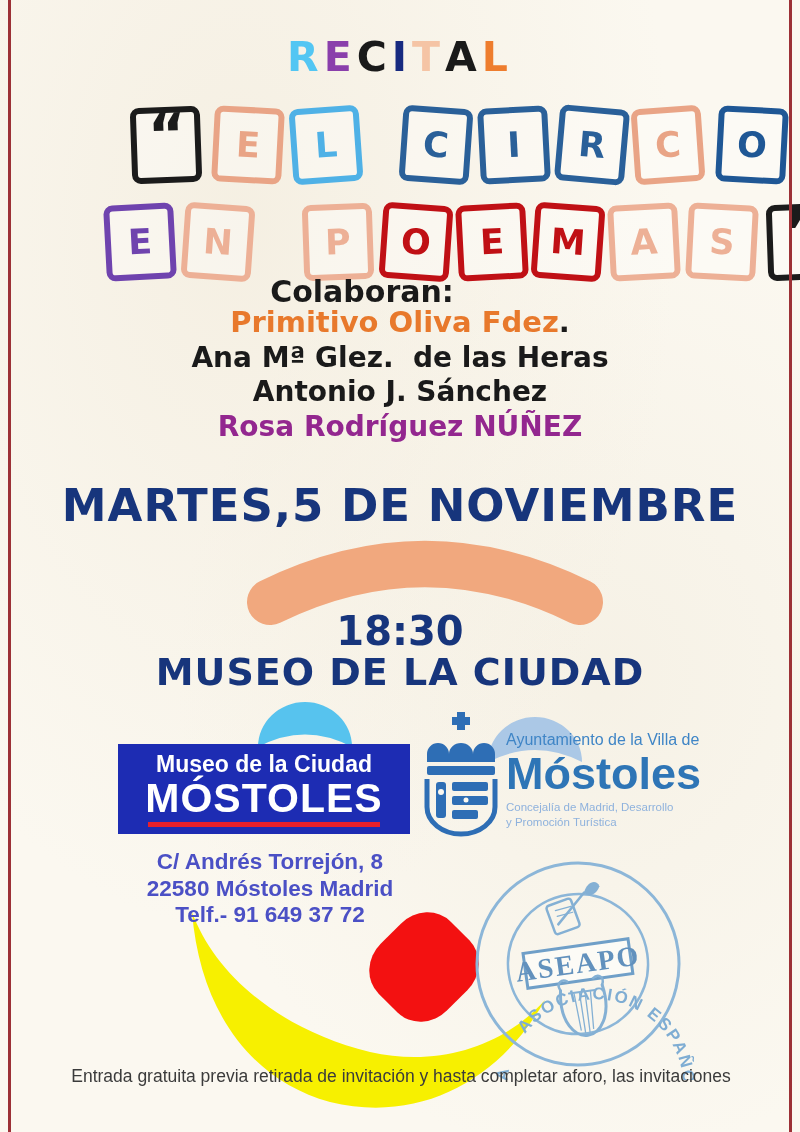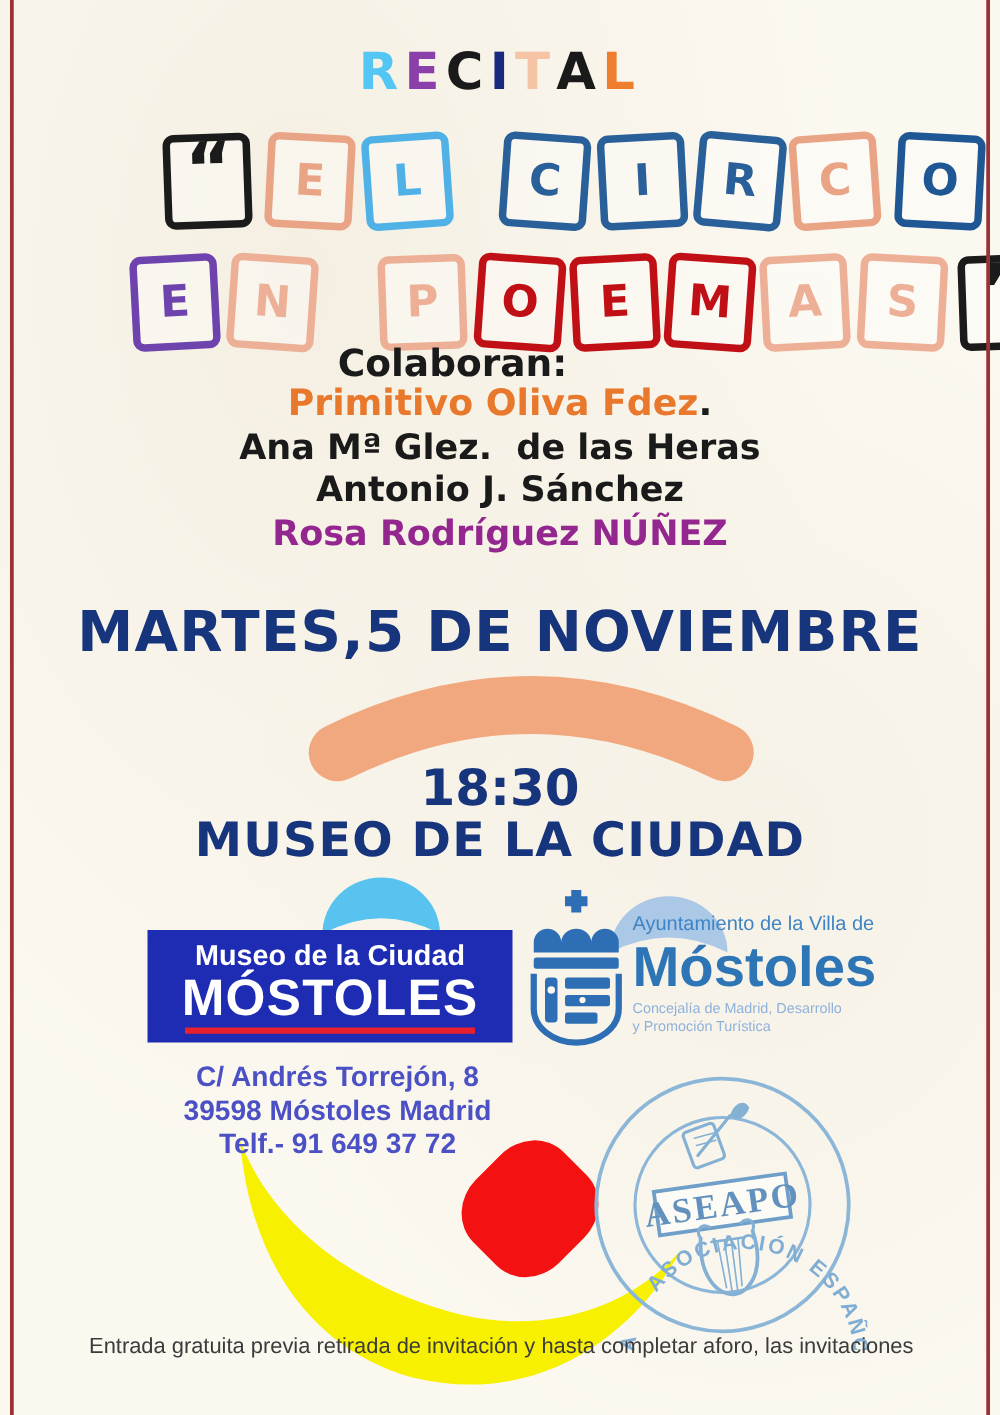"39598 Móstoles Madrid" div { text: 39598 -> 22580 }
